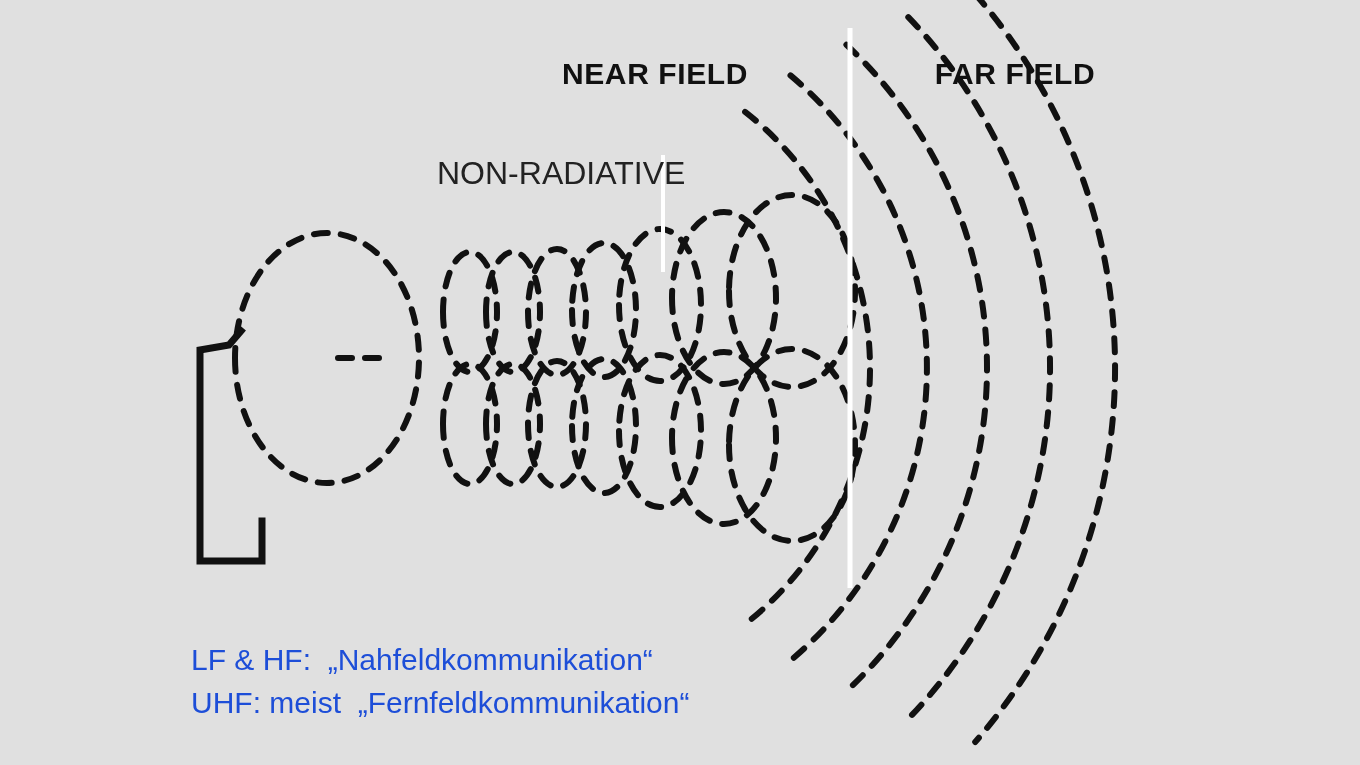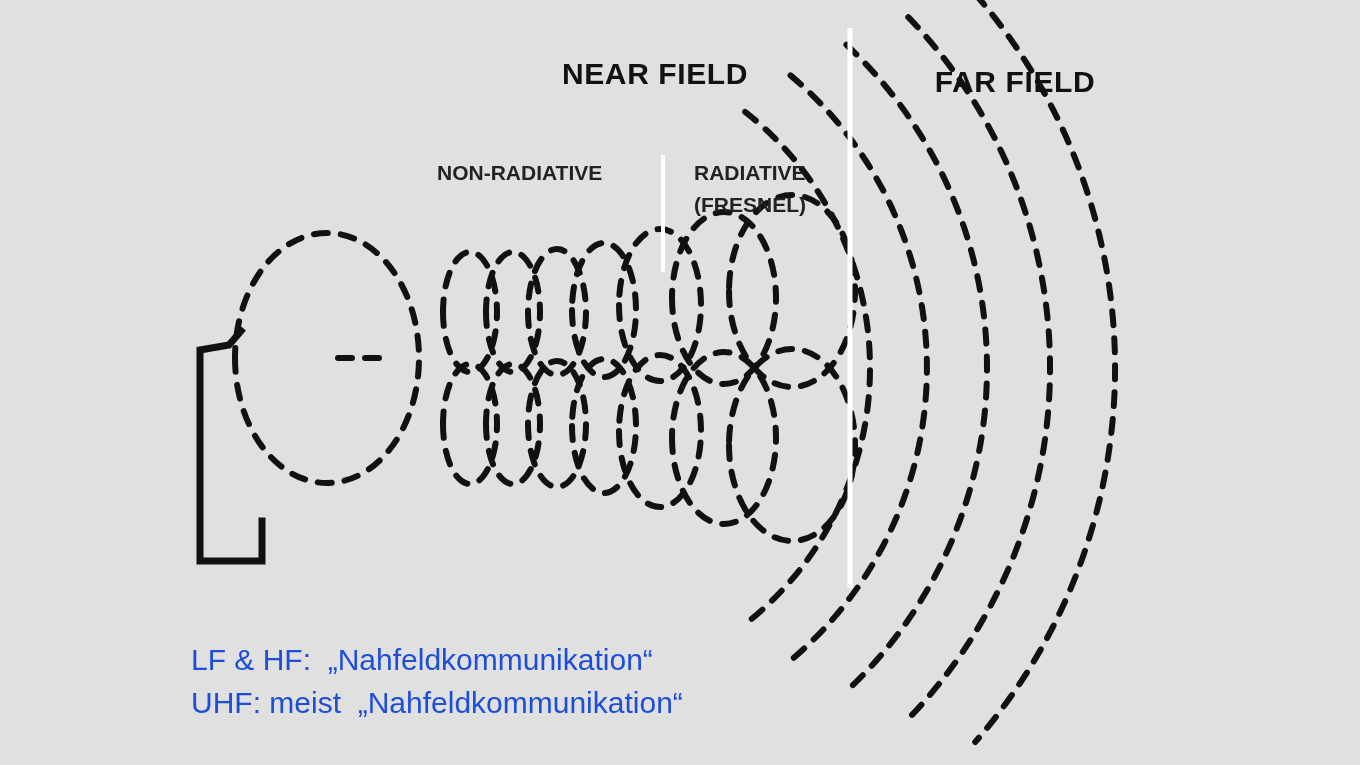"FAR FIELD" #hdr-far { margin-top: 8px -> none }
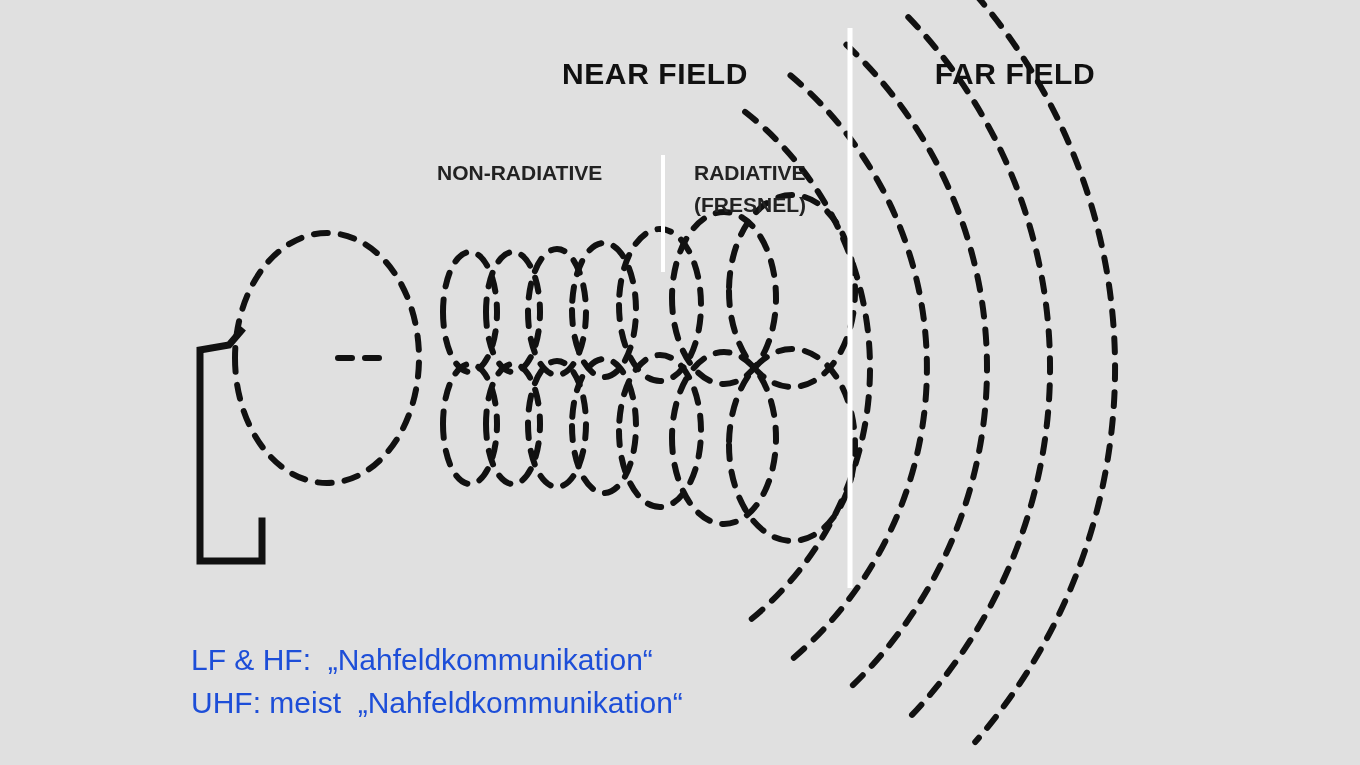"NON-RADIATIVE" .sub { font-size: 21px -> 32px; font-weight: bold -> normal }
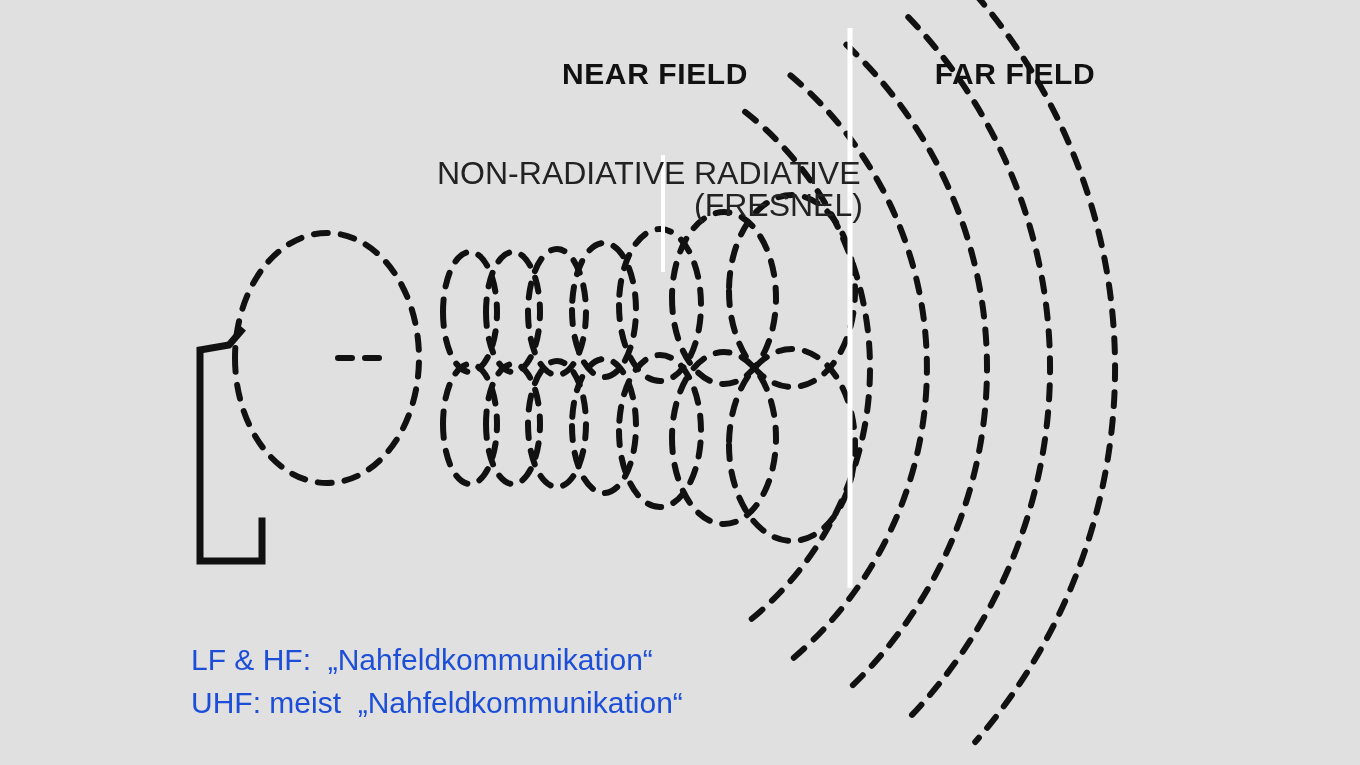"RADIATIVE" div.sub { html: <div> <span>RADIATIVE</span> <span>(FRESNEL)</span> </div> -> none }
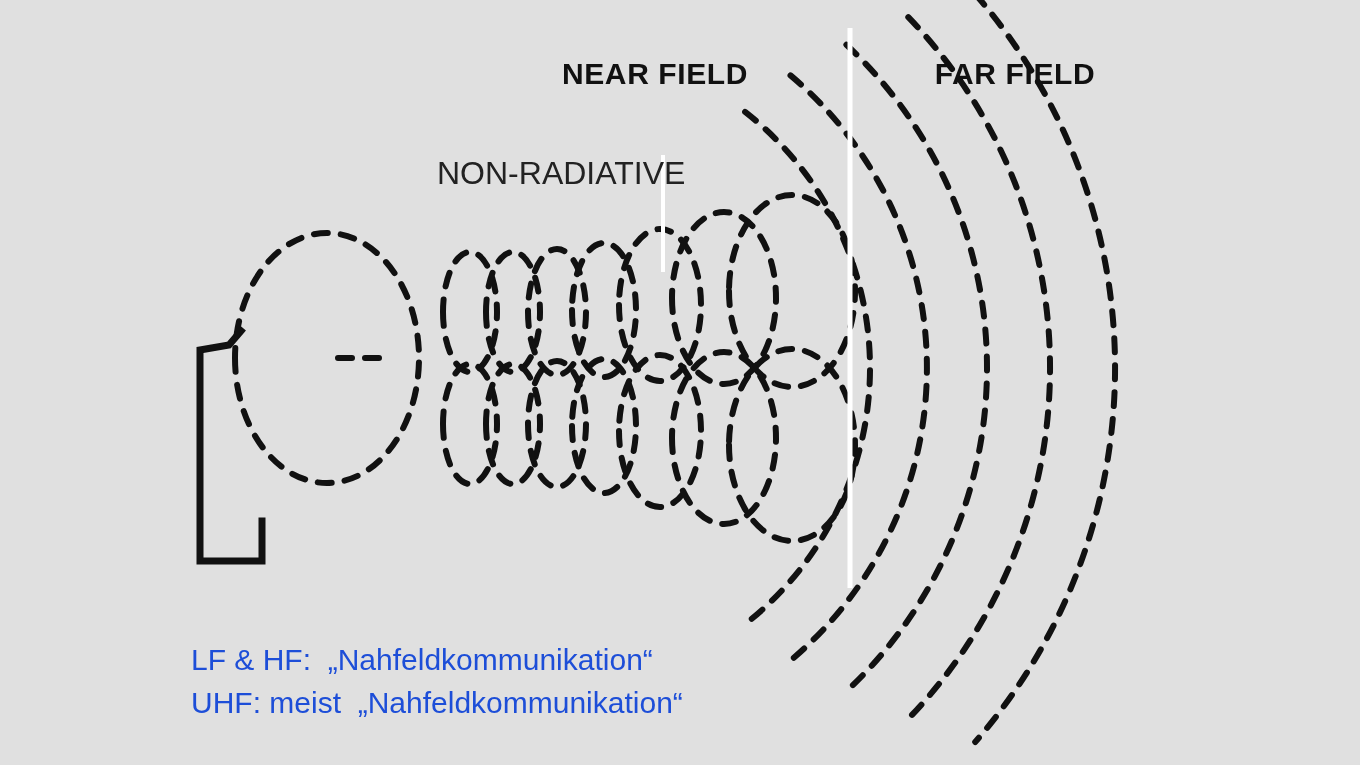"UHF: meist „Nahfeldkommunikation“" div.caption { text: Nahfeldkommunikation -> Fernfeldkommunikation }
